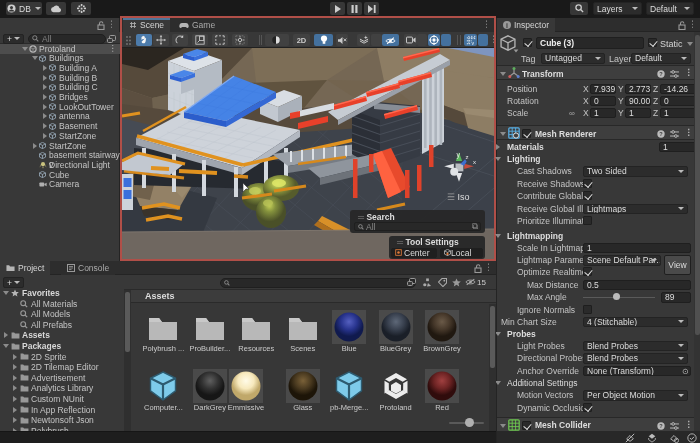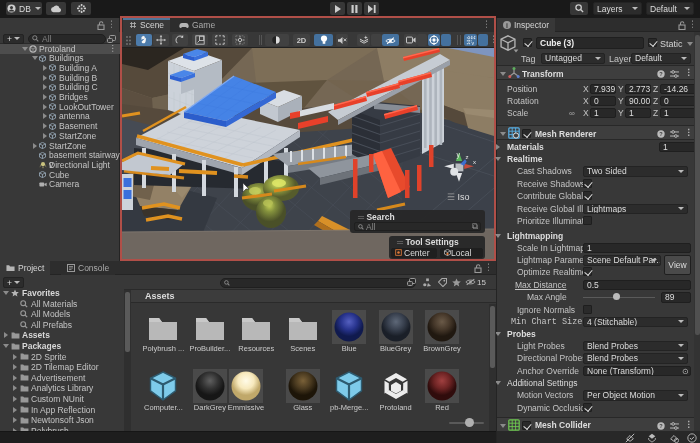"Realtime" span.t { text: Realtime -> Lighting }
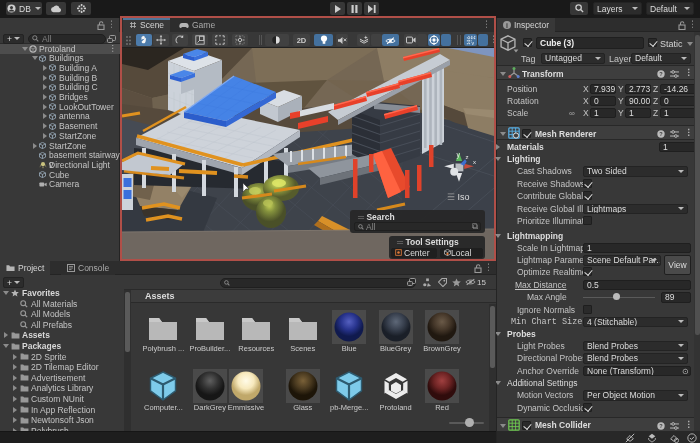"Max Distance" span.t { left: 18px -> 30px; text-decoration: underline -> none }
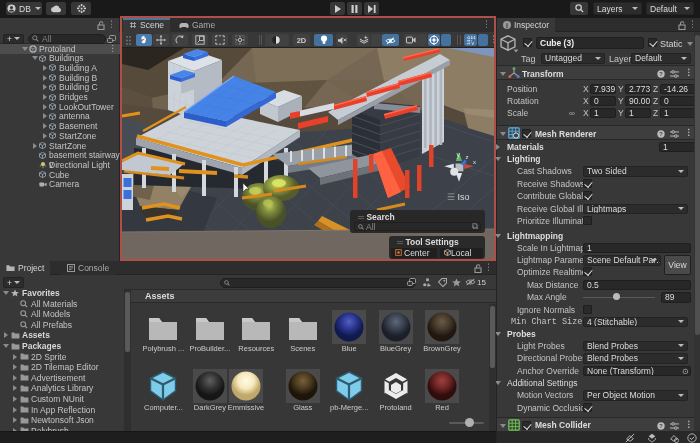"Min Chart Size" span.t { font-family: Liberation Mono, monospace -> none; left: 14px -> 4px }
